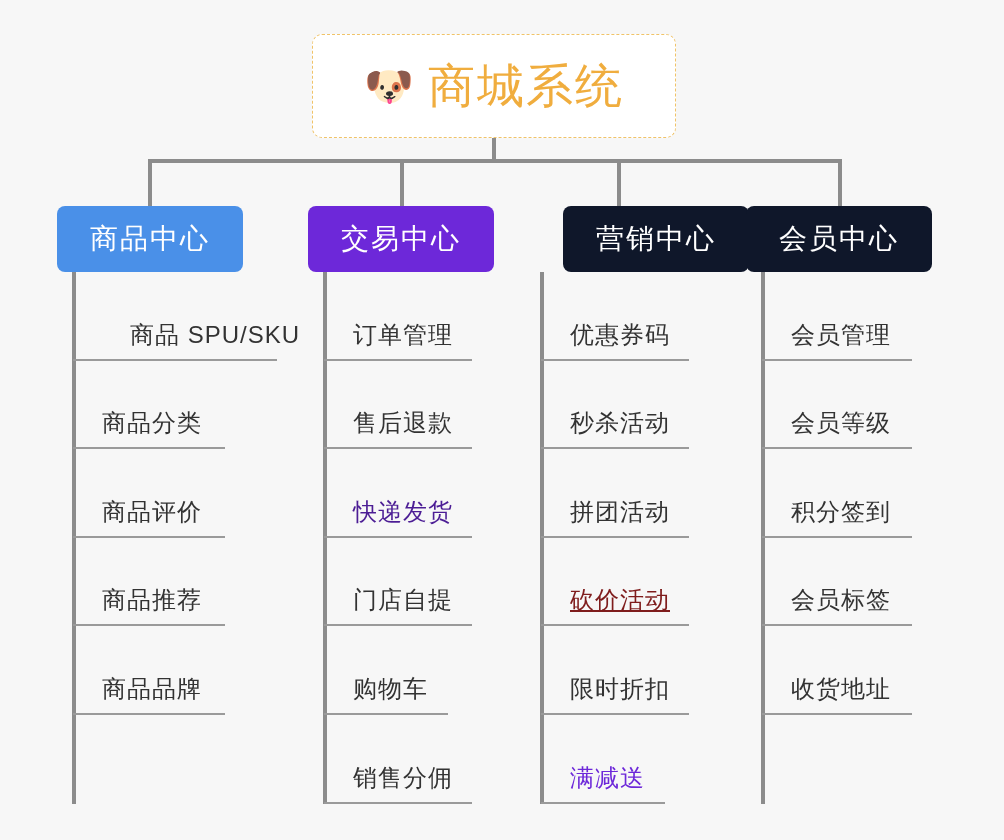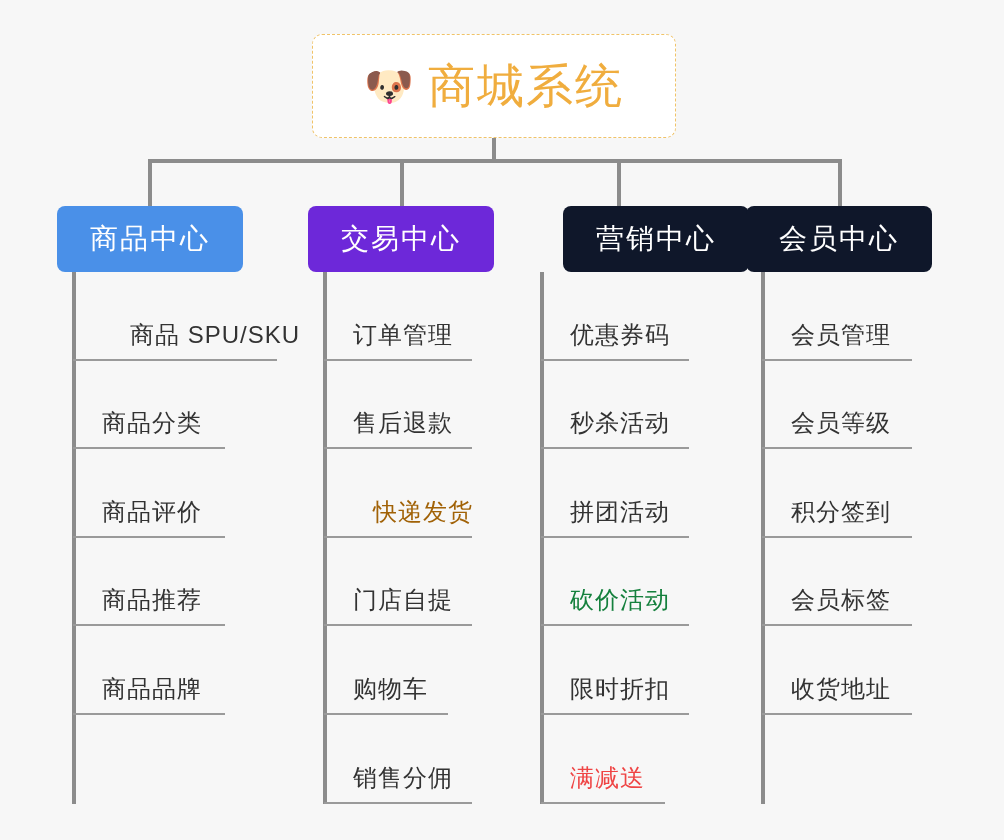"快递发货" span.leaf-label { color: #a16207 -> #4c1d95; margin-left: 20px -> none }
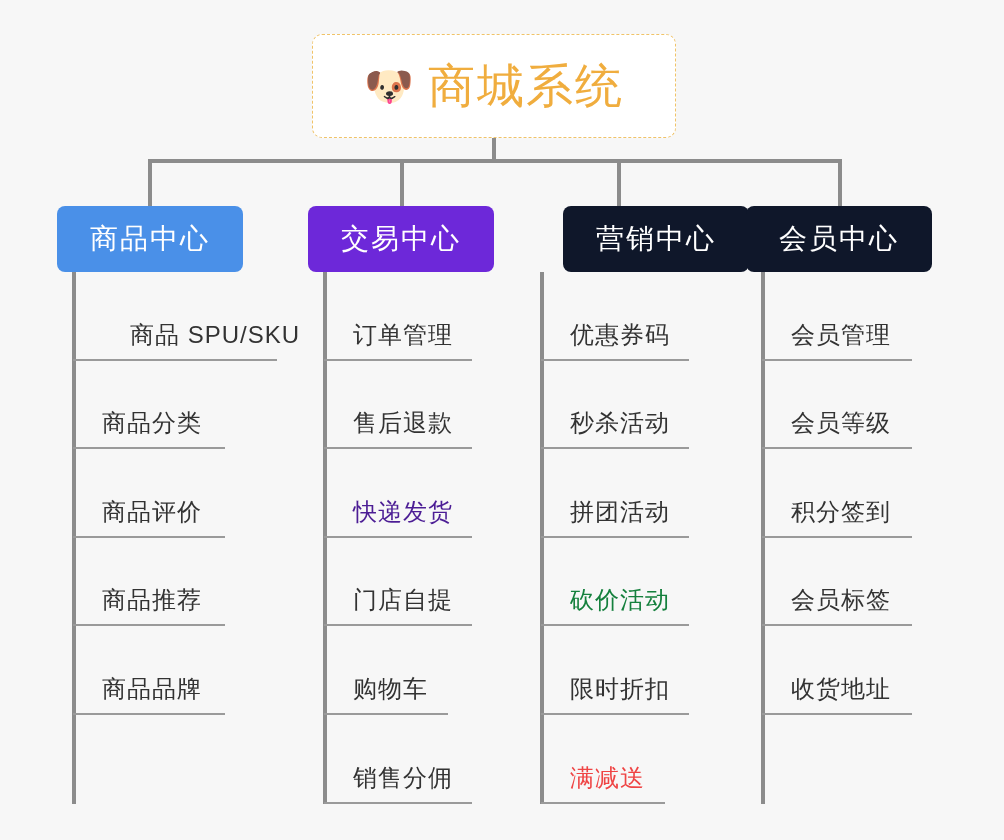"砍价活动" span.leaf-label { color: #15803d -> #7f1d1d; text-decoration: none -> underline }
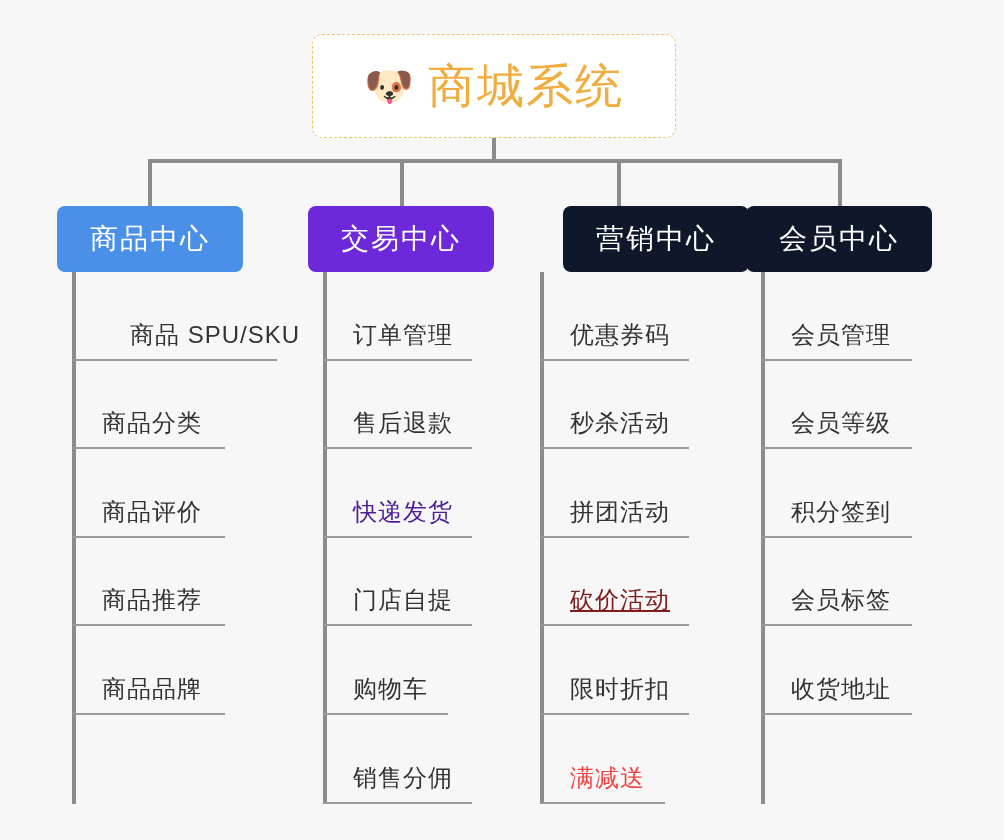"满减送" span.leaf-label { color: #ef4444 -> #6d28d9 }
